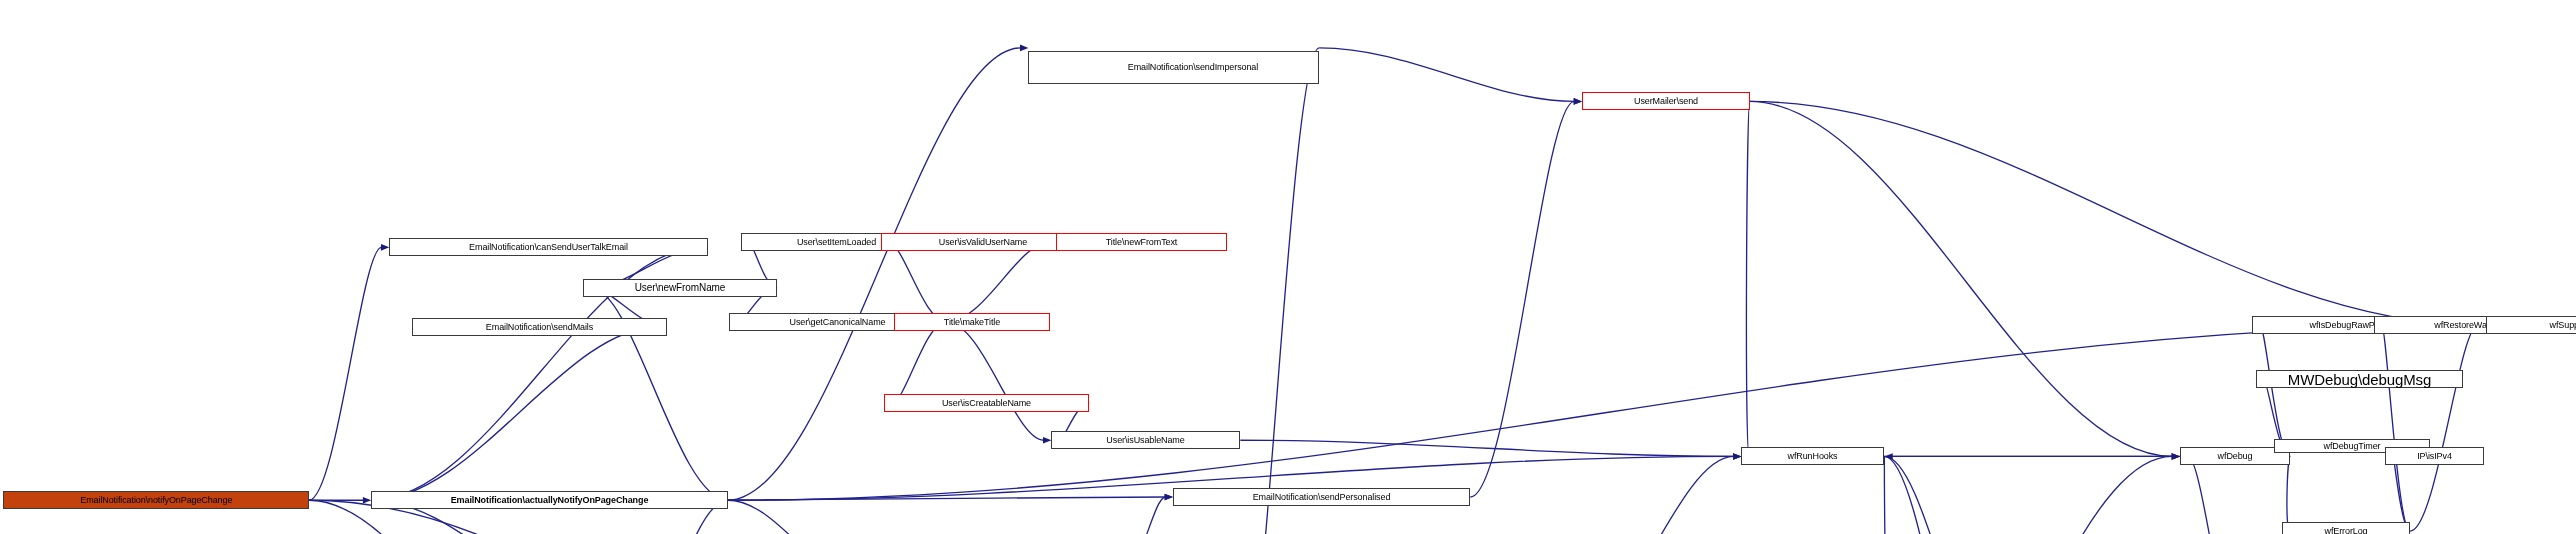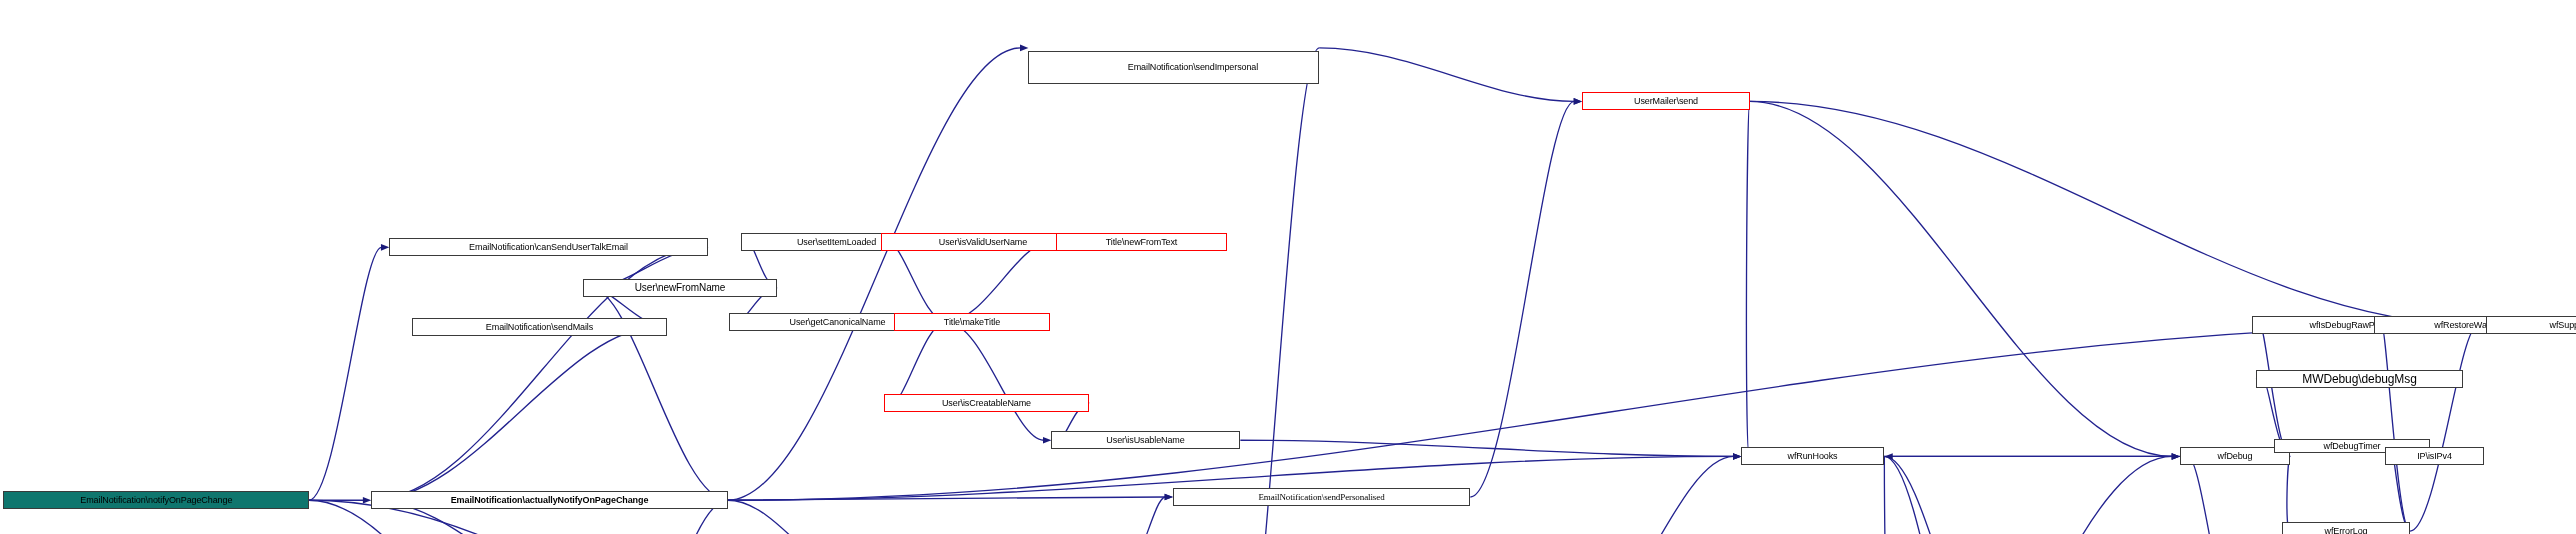"MWDebug\debugMsg" span.node-label { font-size: 12px -> 15px }
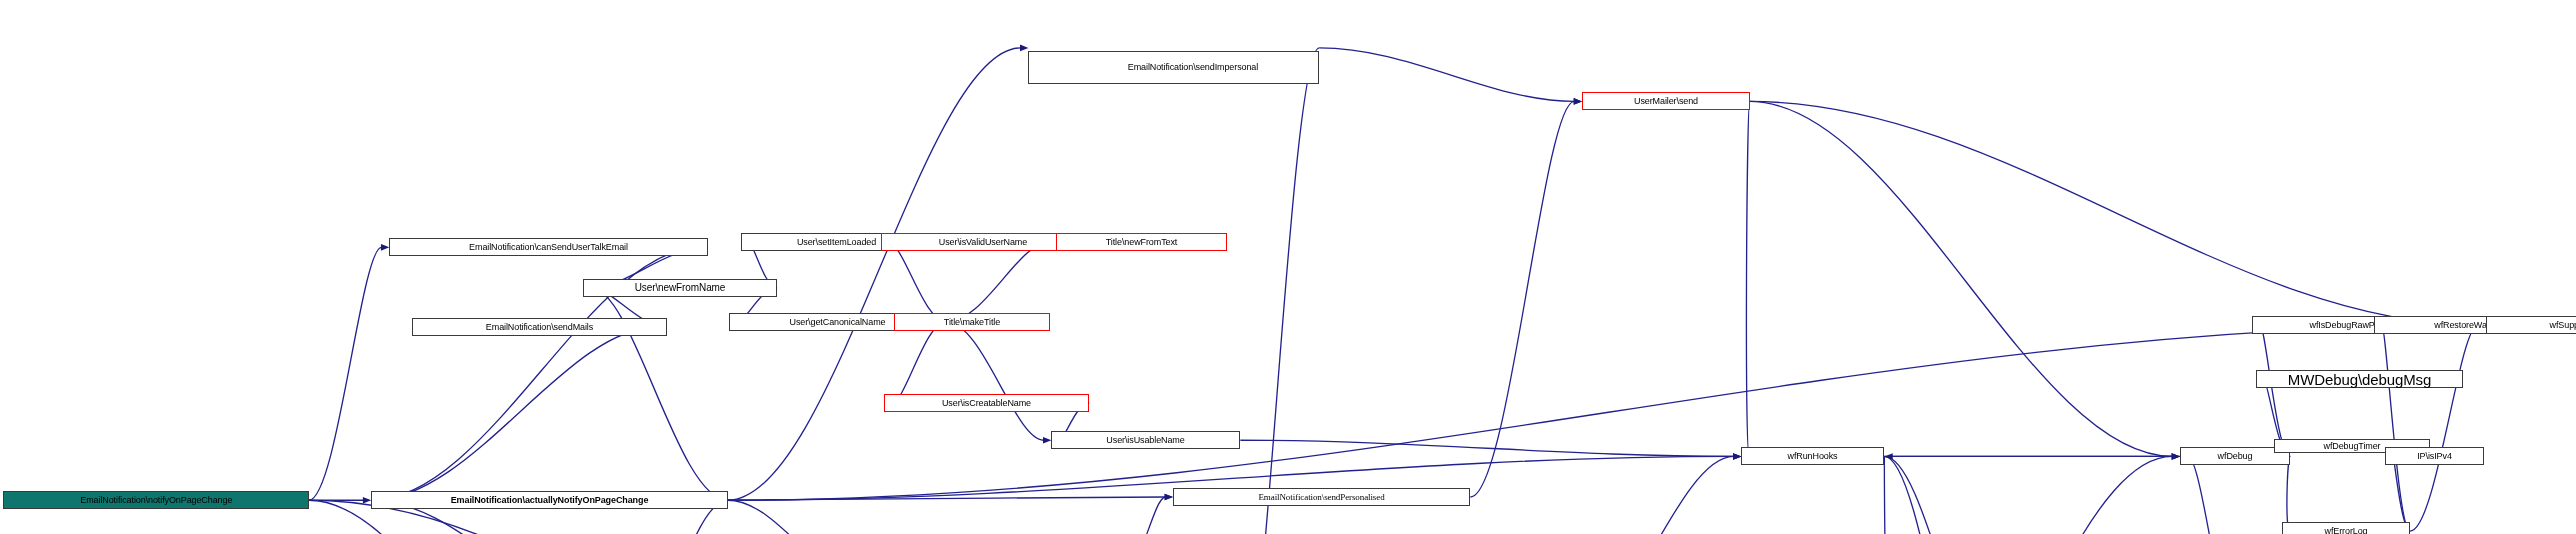"EmailNotification\notifyOnPageChange" .node-box.filled { background: #0f766e -> #c2410c }
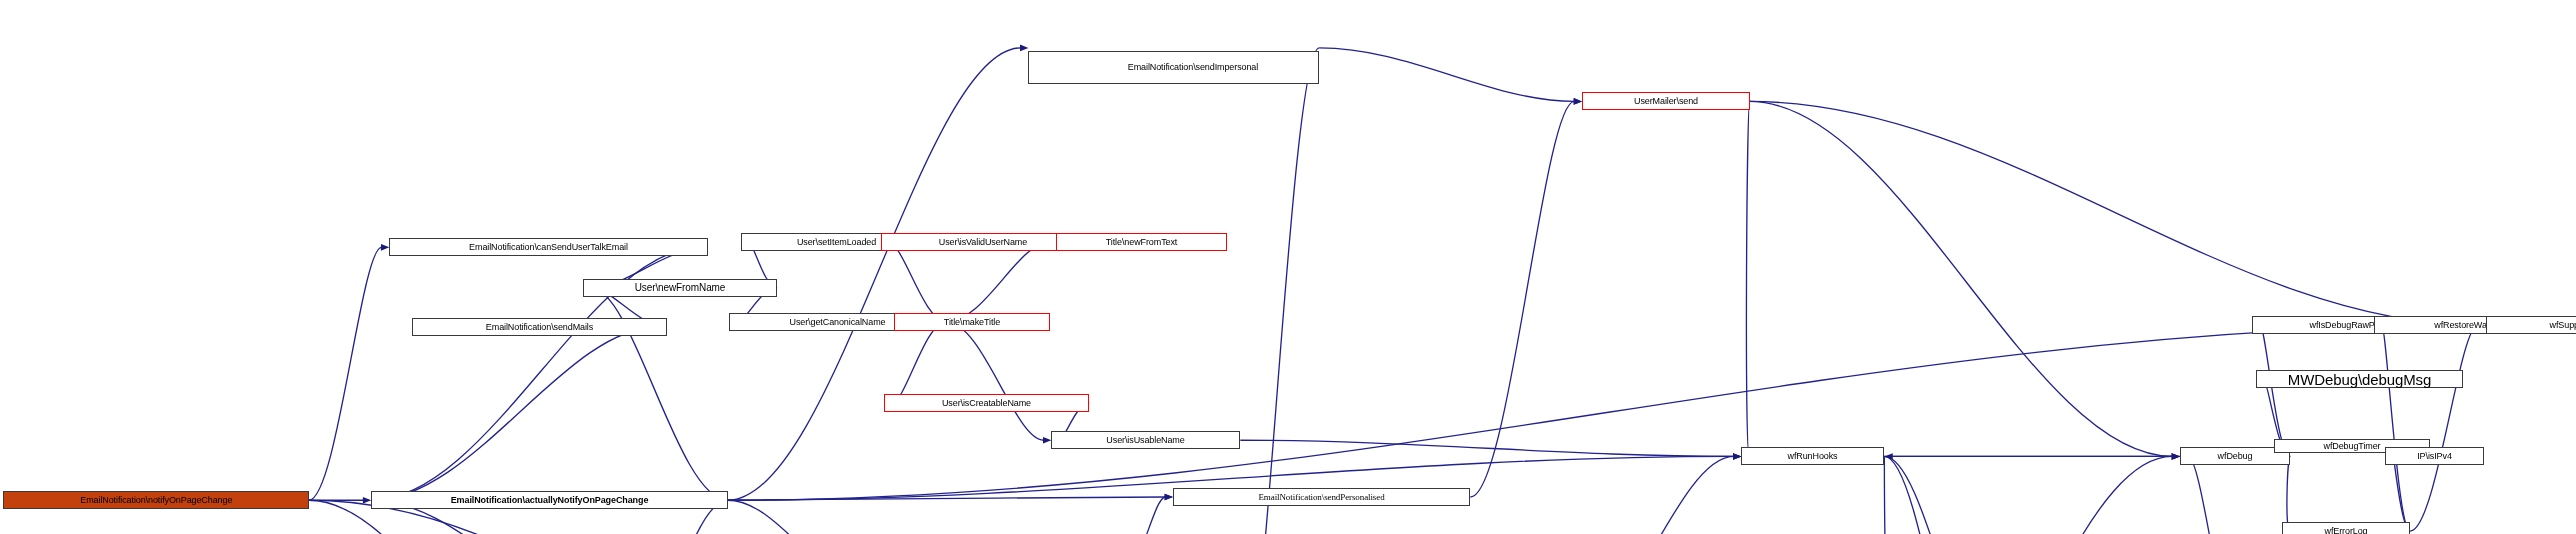"EmailNotification\sendPersonalised" span.node-label { font-family: Liberation Serif, serif -> none }
